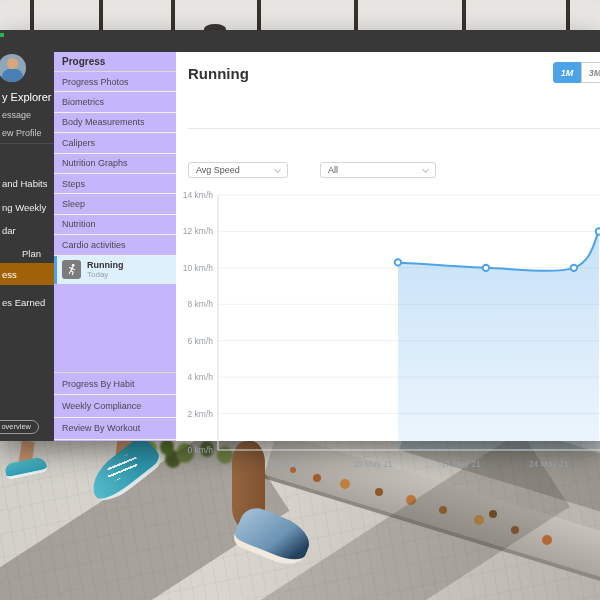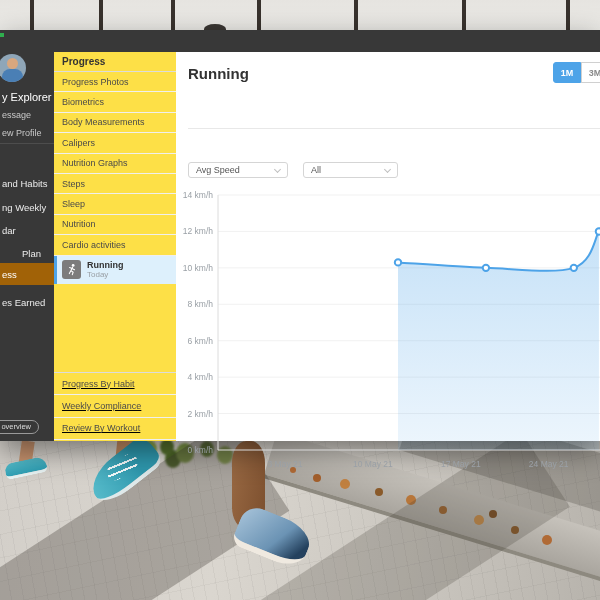"Progress" .smenu { background: #fde047 -> #c4b5fd }
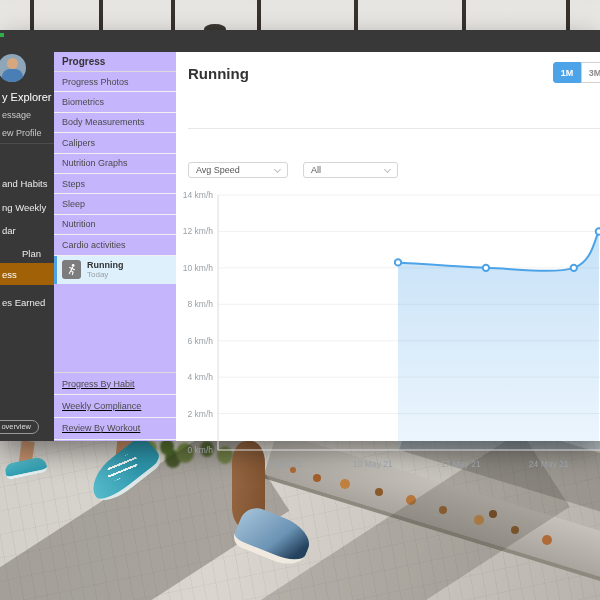"1M" .rbtn { font-style: none -> italic }
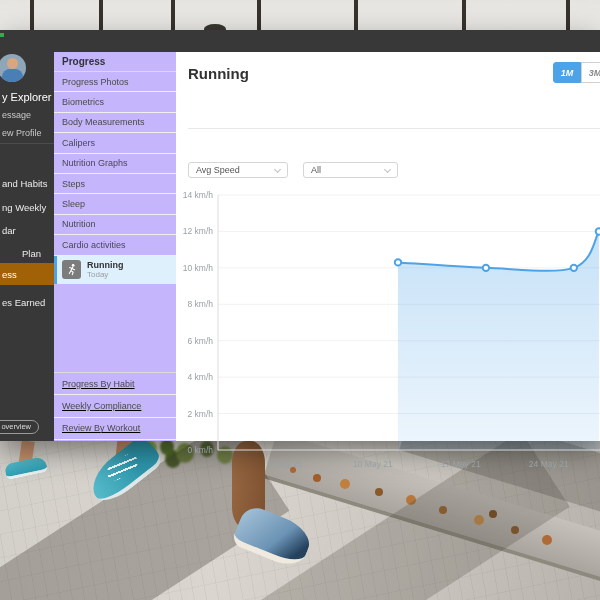"All" .dd2 { left: 127px -> 144px; width: 95px -> 116px }
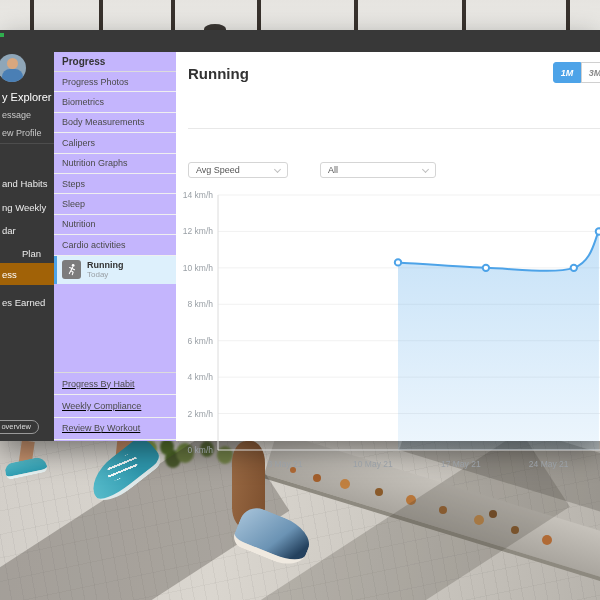"Progress By Habit" .sgroup-bottom { text-decoration: underline -> none }
